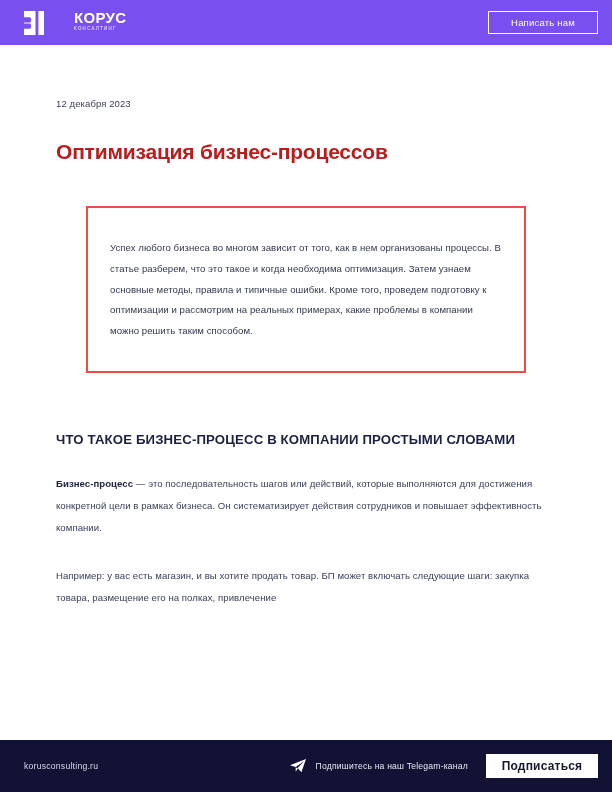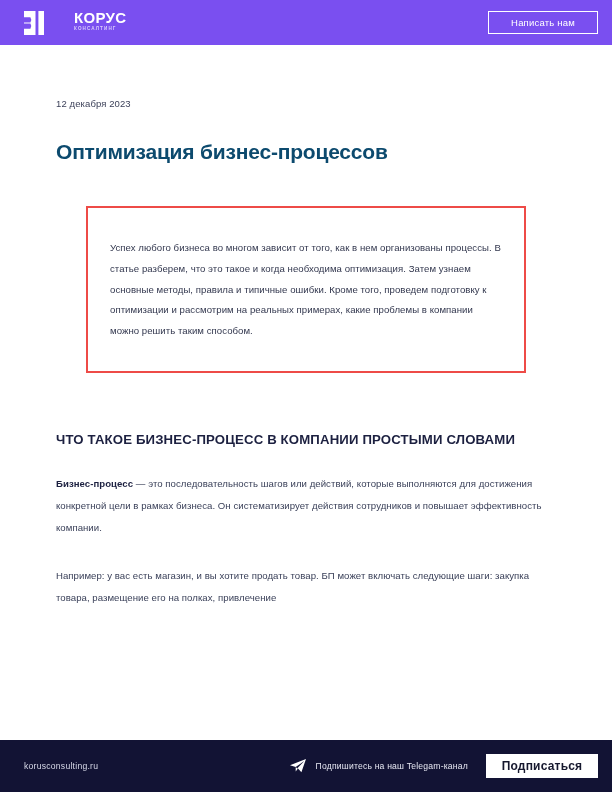"Оптимизация бизнес-процессов" .article-title { color: #0c4a6e -> #b91c1c }
